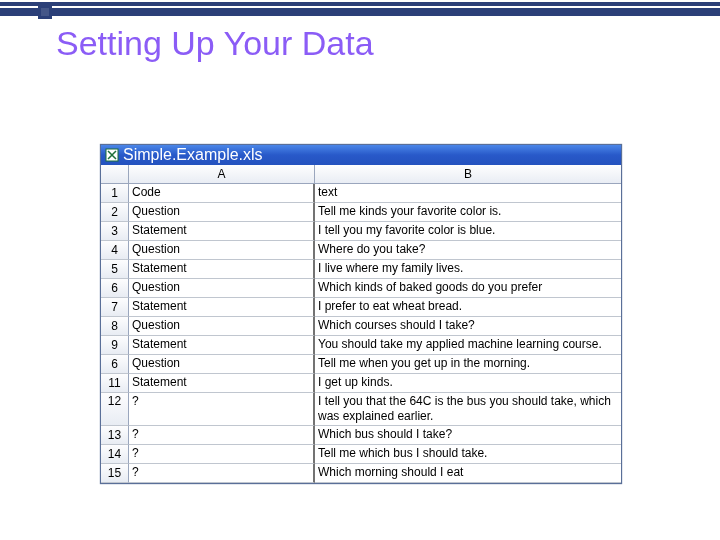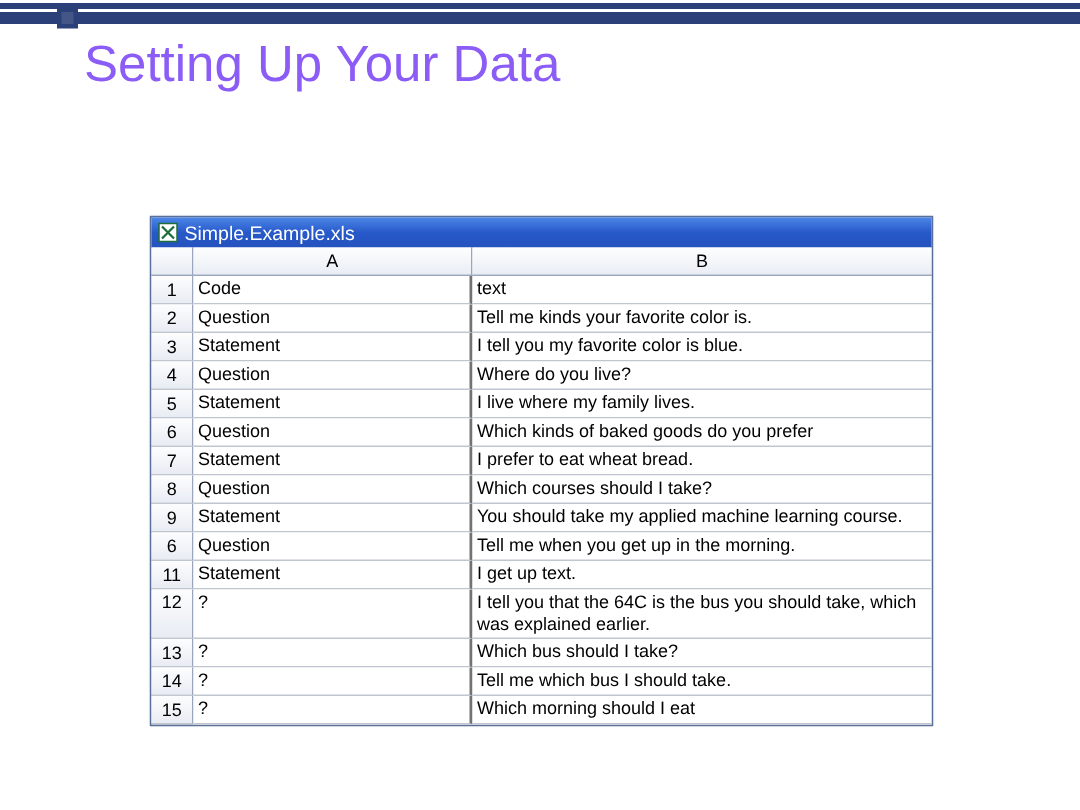"Simple.Example.xls" .titlebar .filename { font-size: 13px -> 16px }
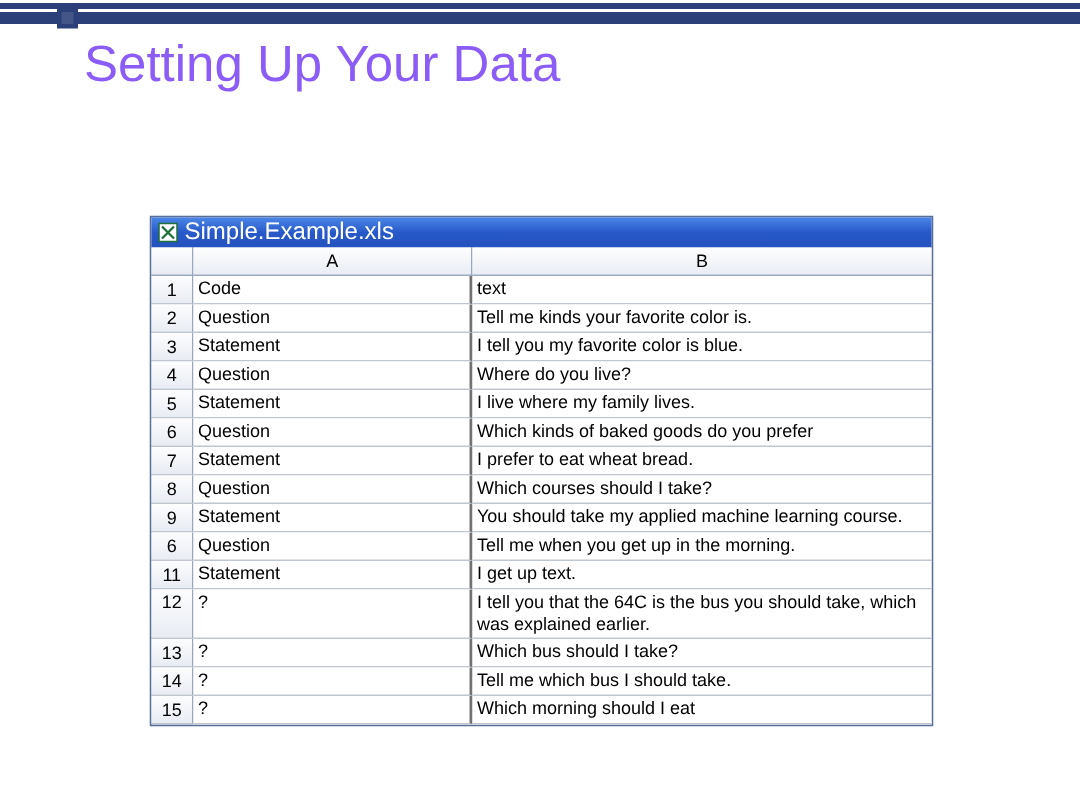"Where do you live?" div.cell { text: live -> take }
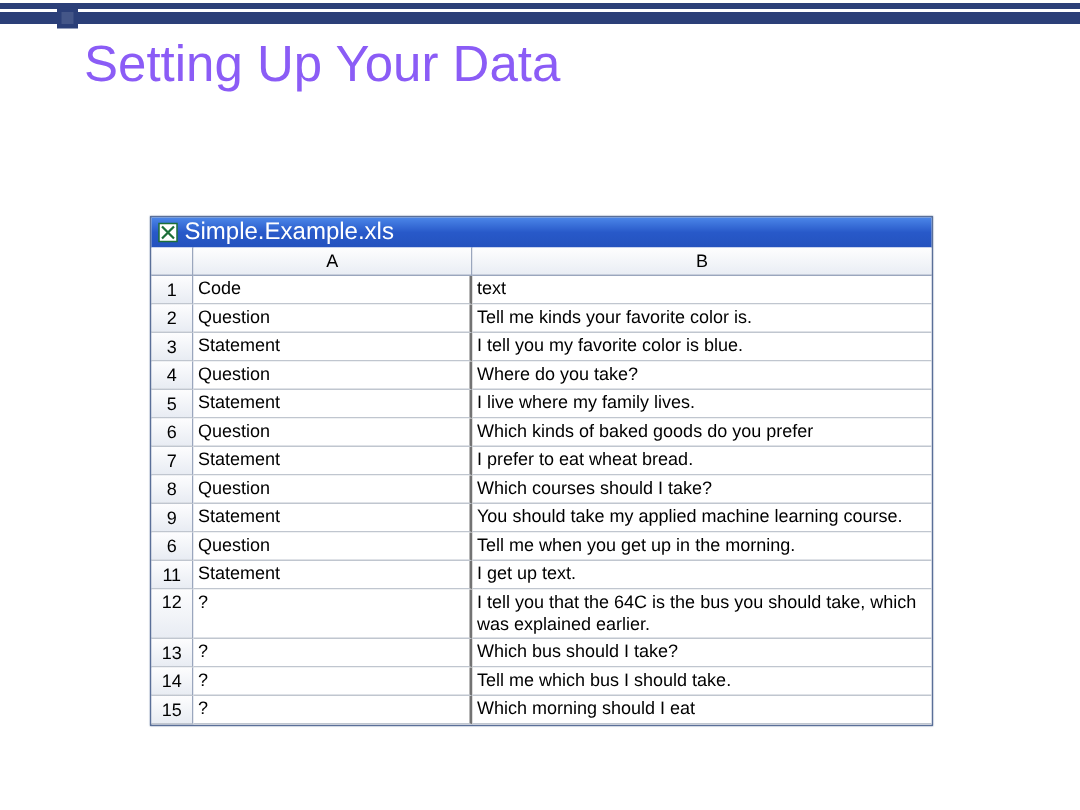"I get up text." div.cell { text: text -> kinds }
